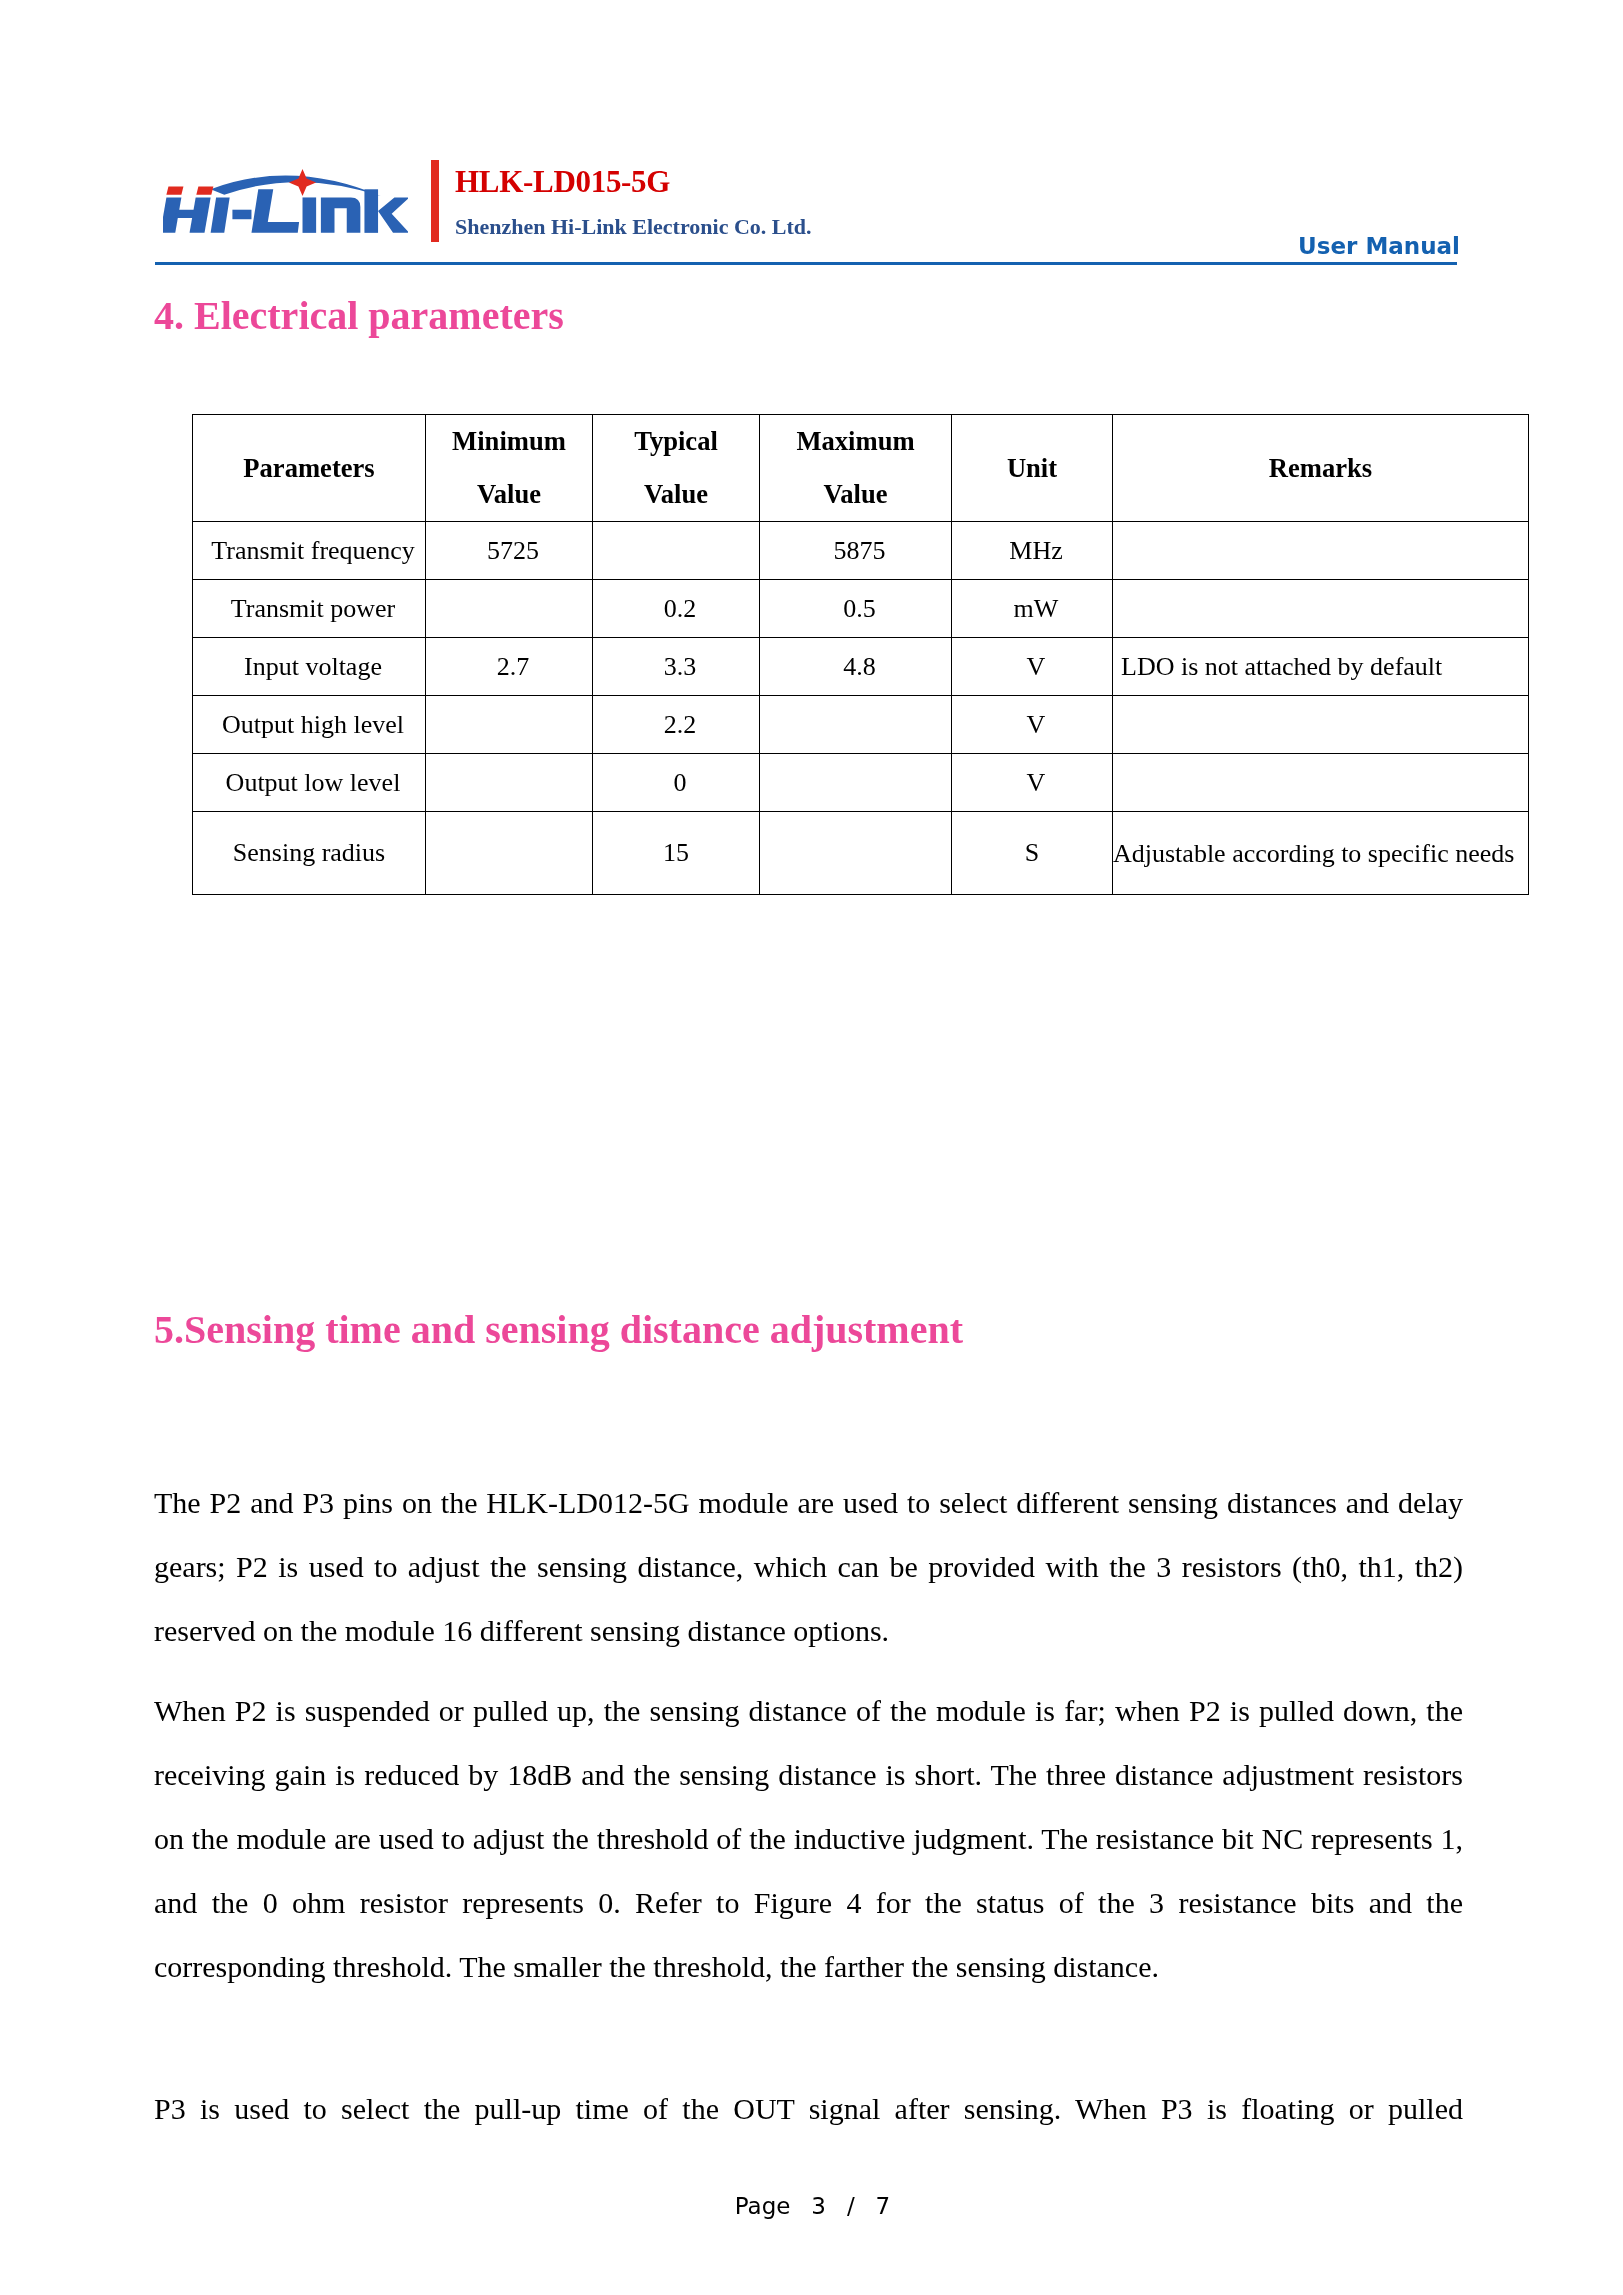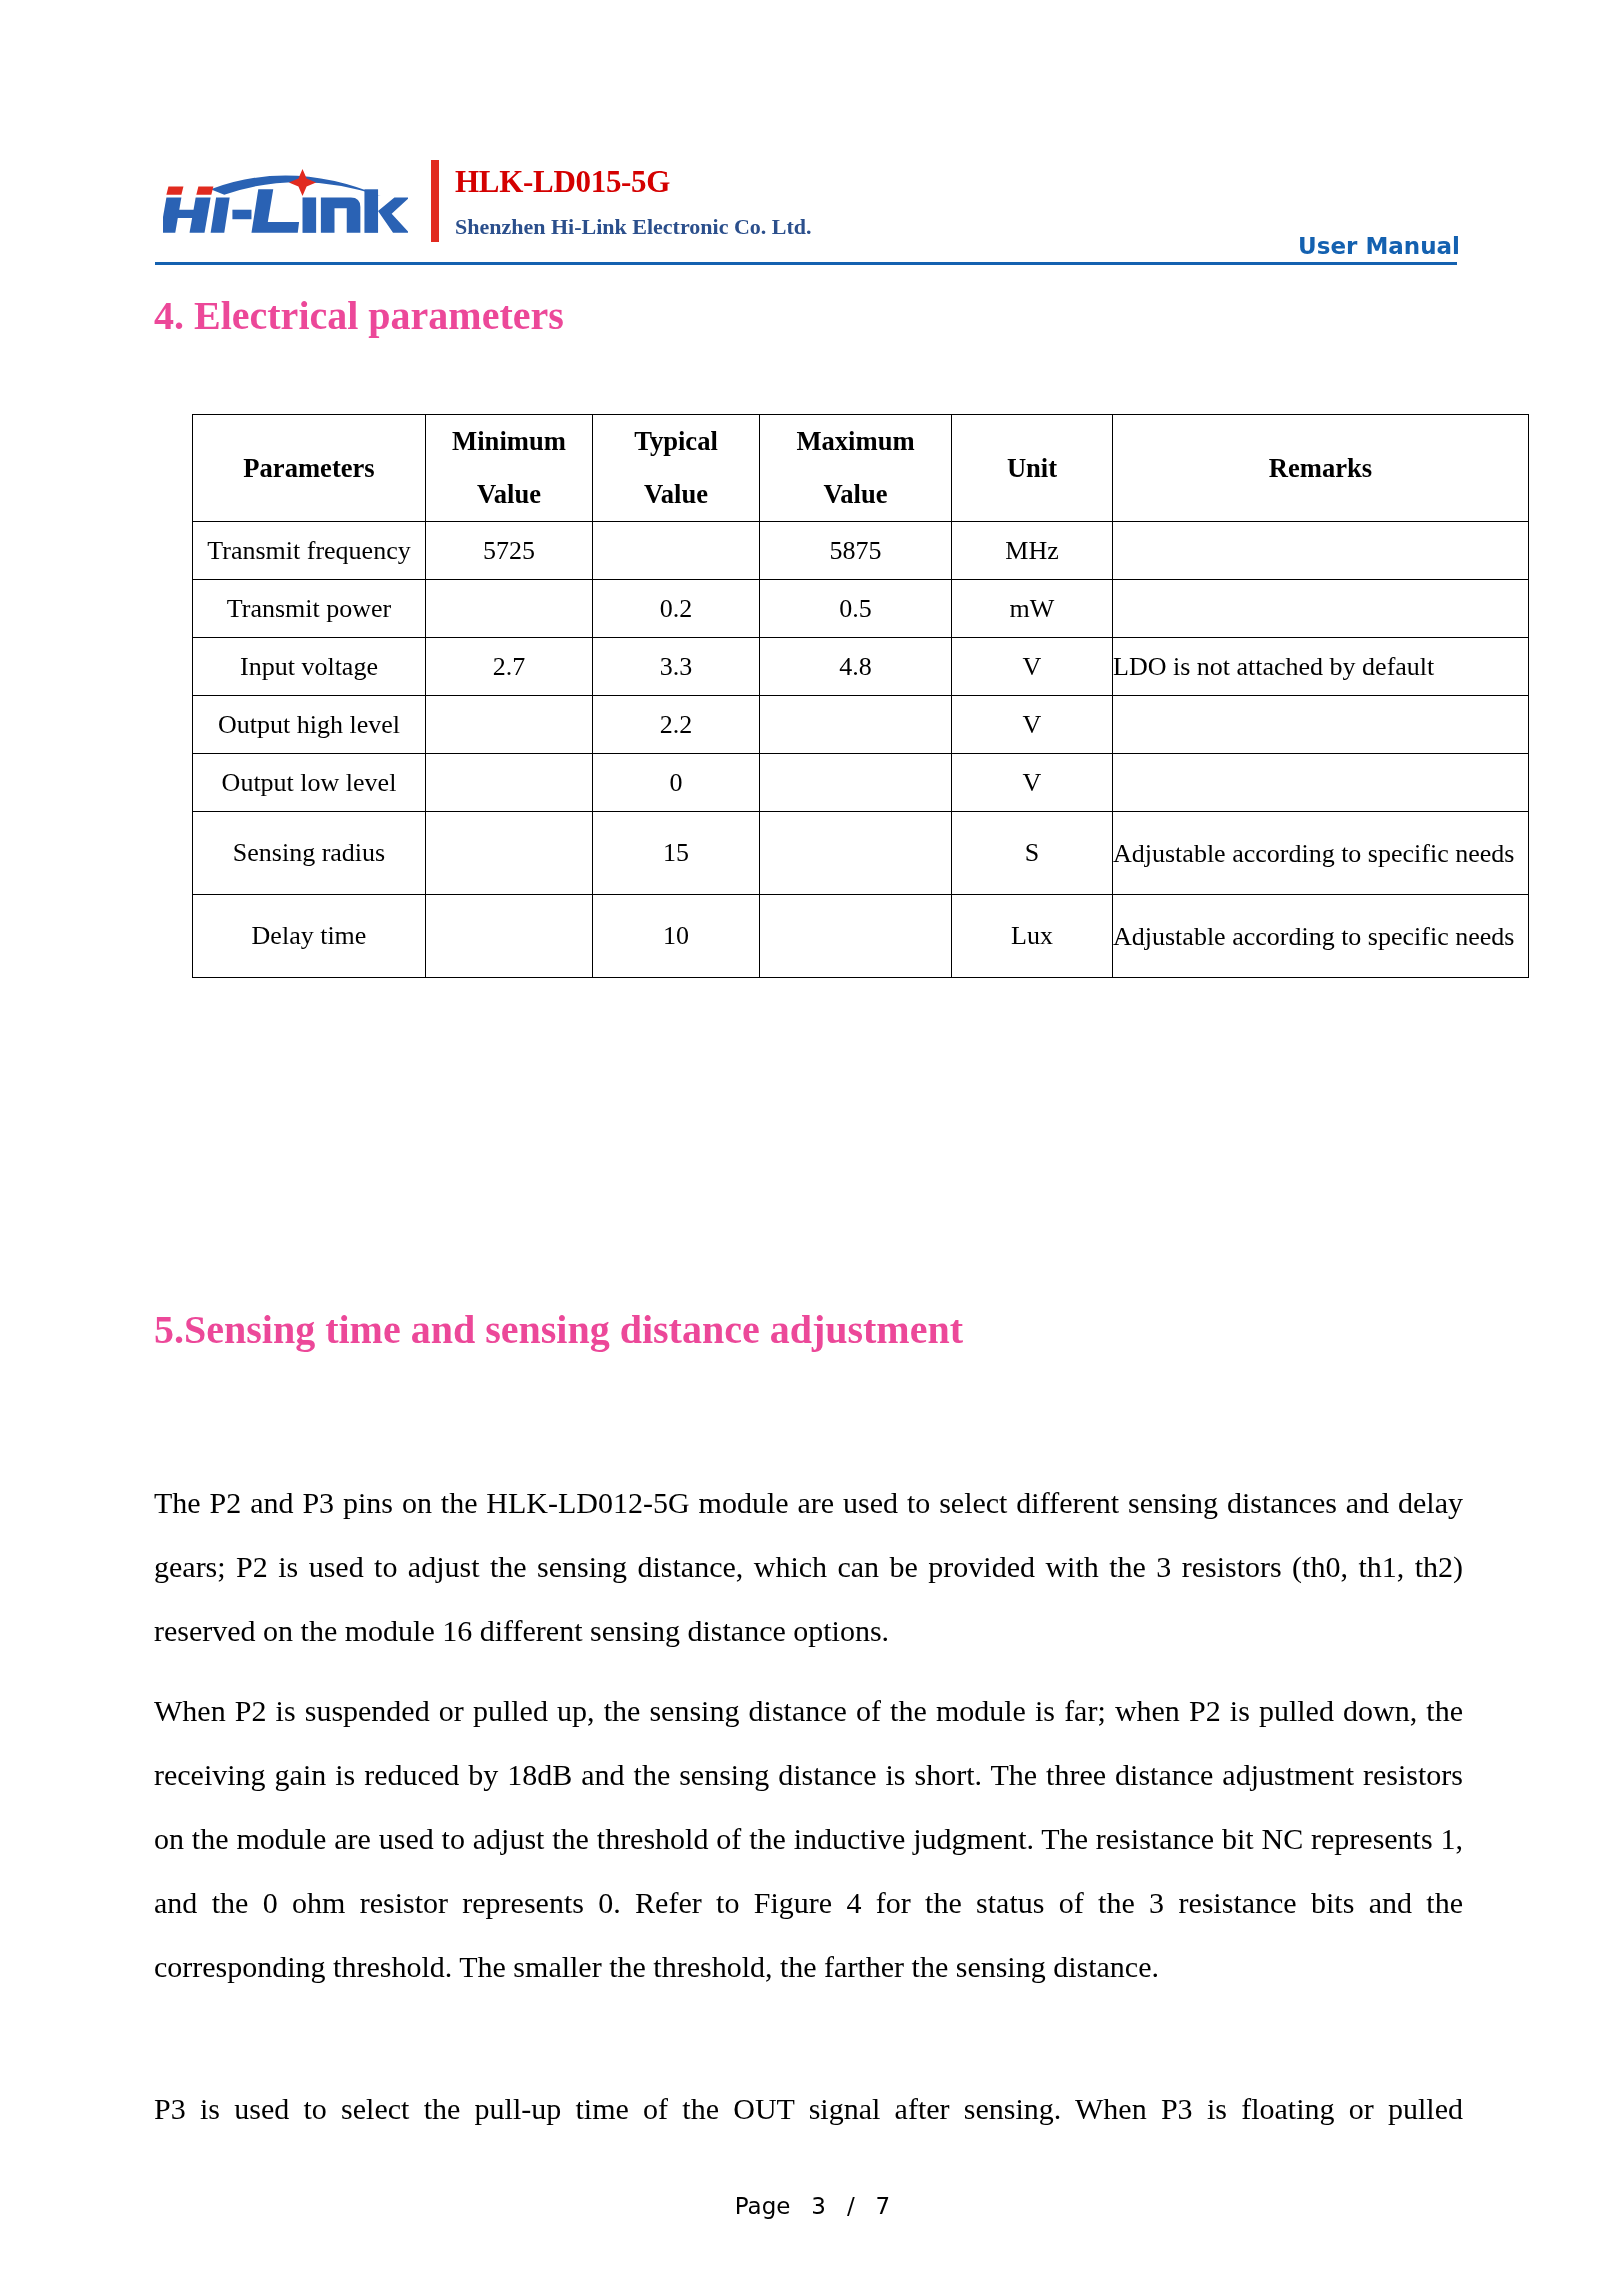"Transmit frequency" tr.r1 td { padding-left: none -> 8px }
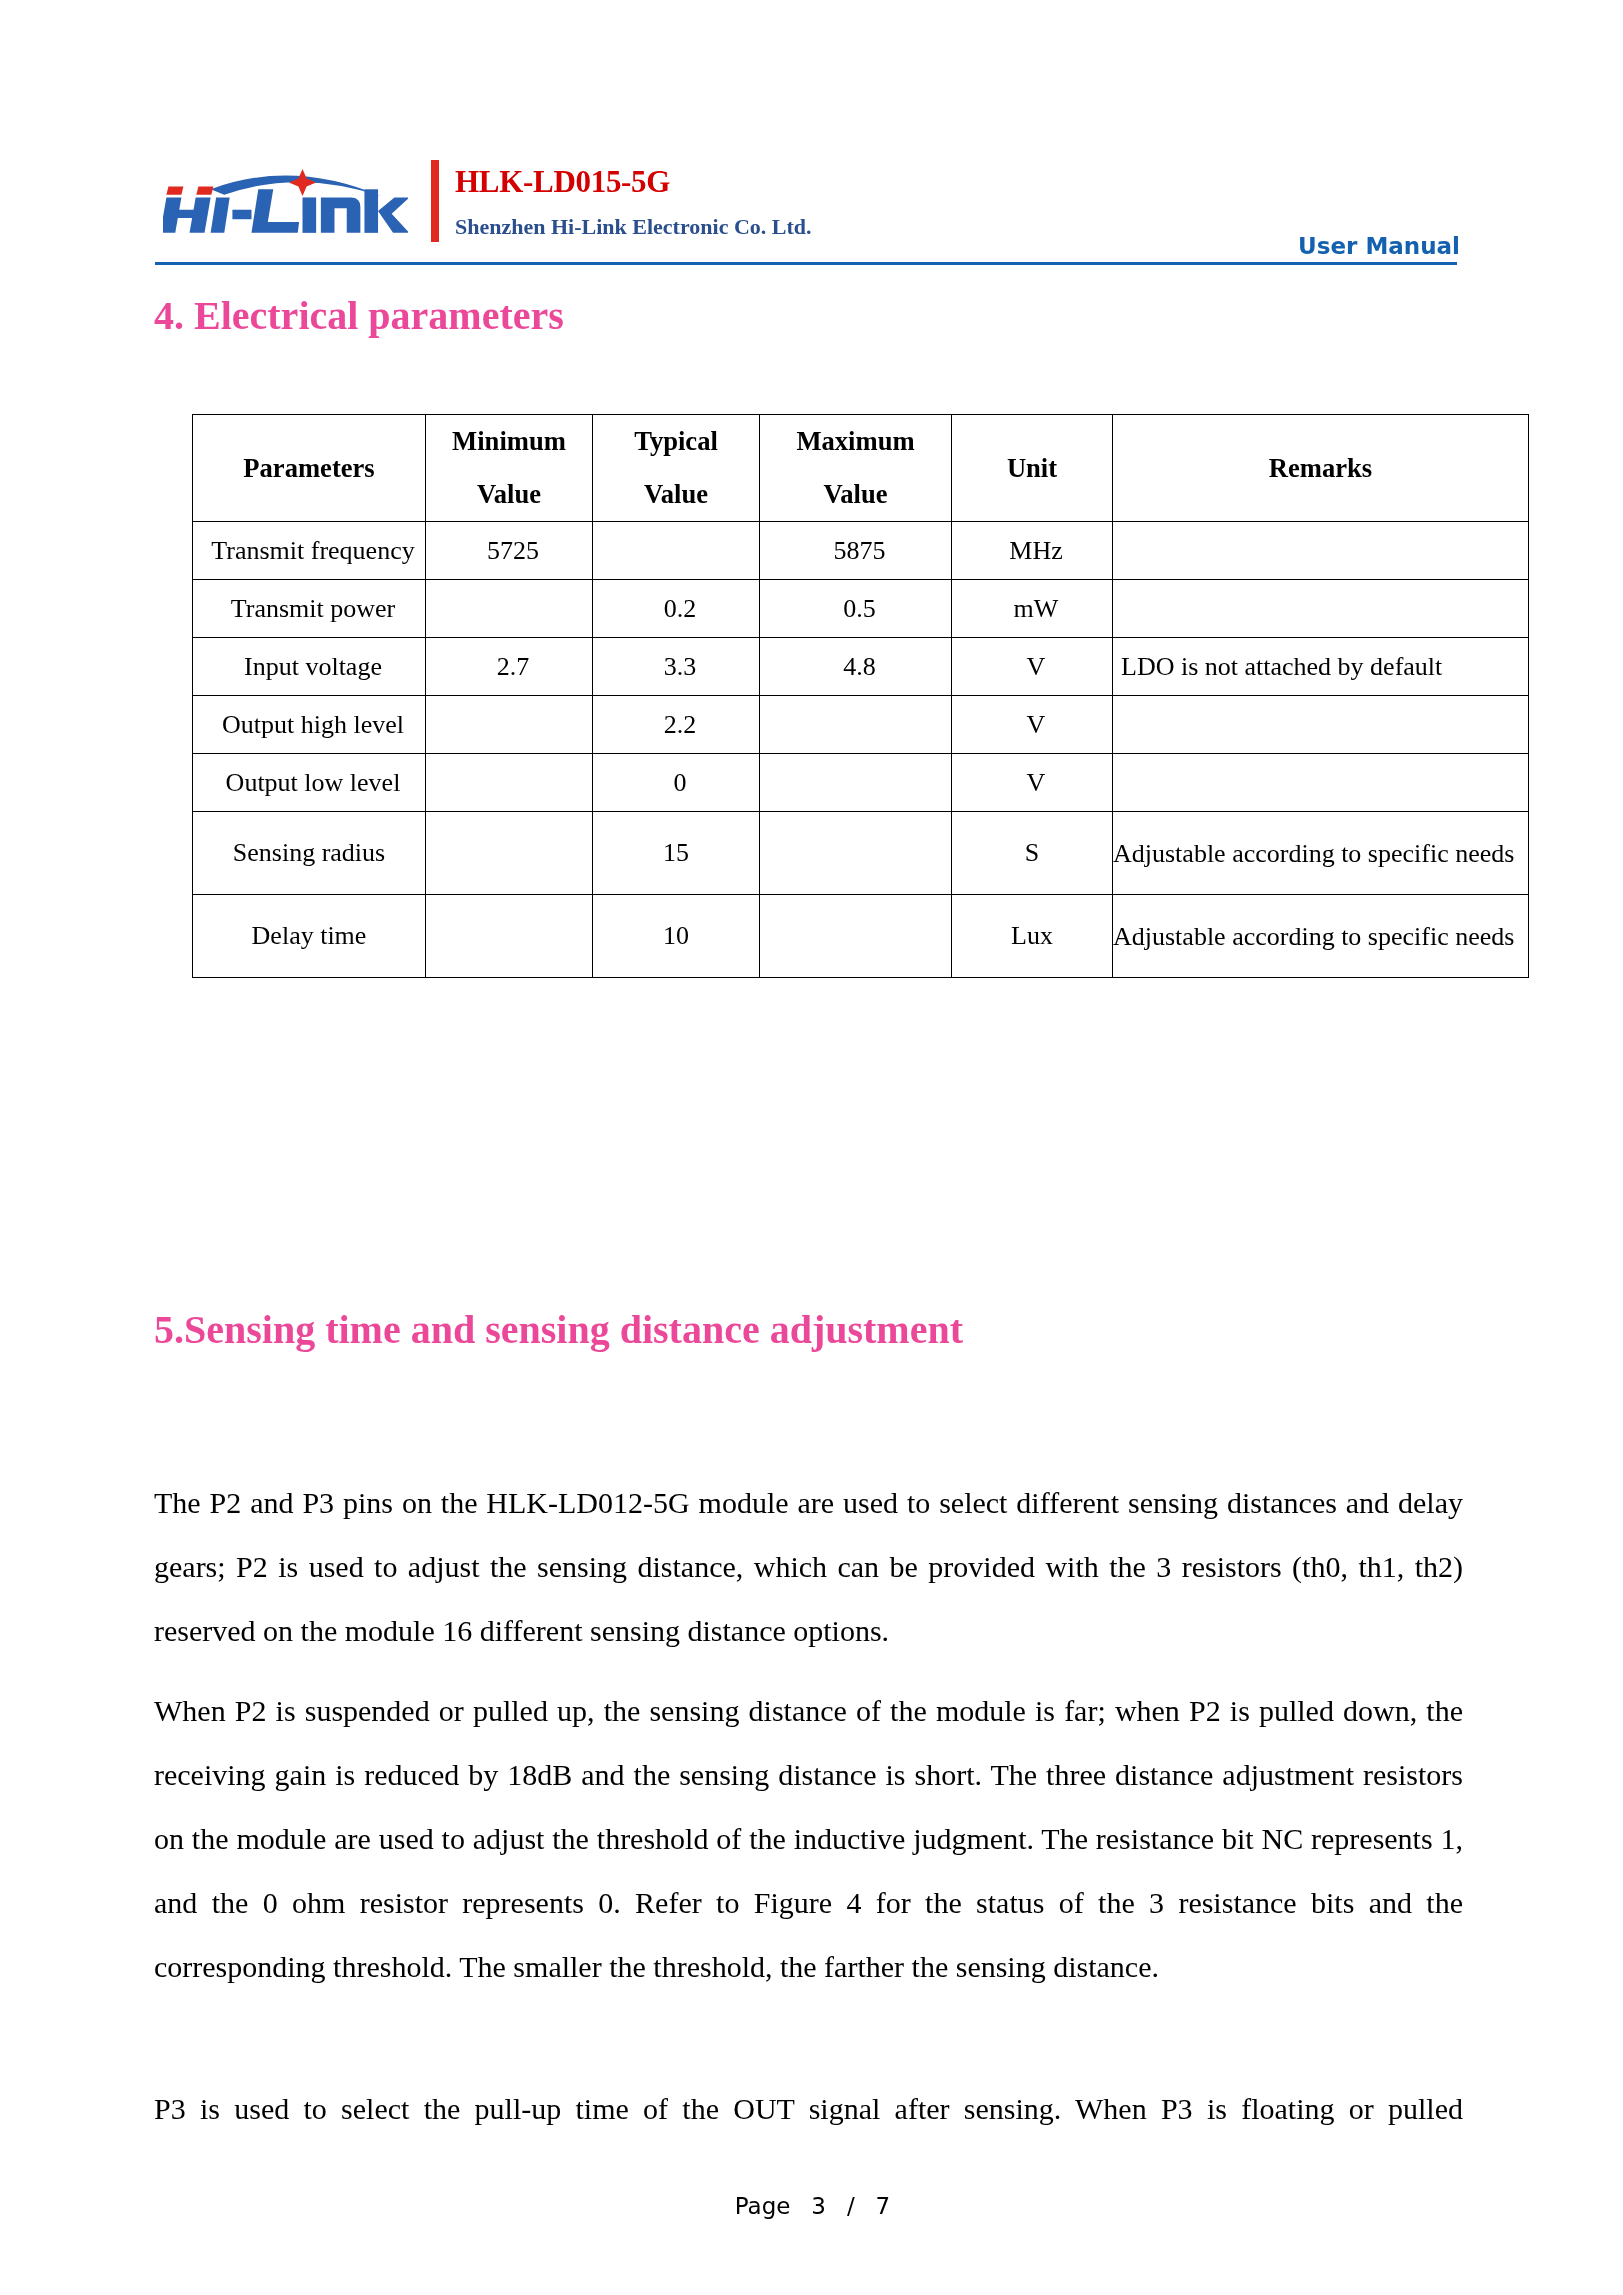"Delay time" tr.r2 { html: <tr> <td>Delay time</td> <td></td> <td>10</td> <td></td> <td>Lux</td> <td>Adjustable according to specific needs</td> </tr> -> none }
